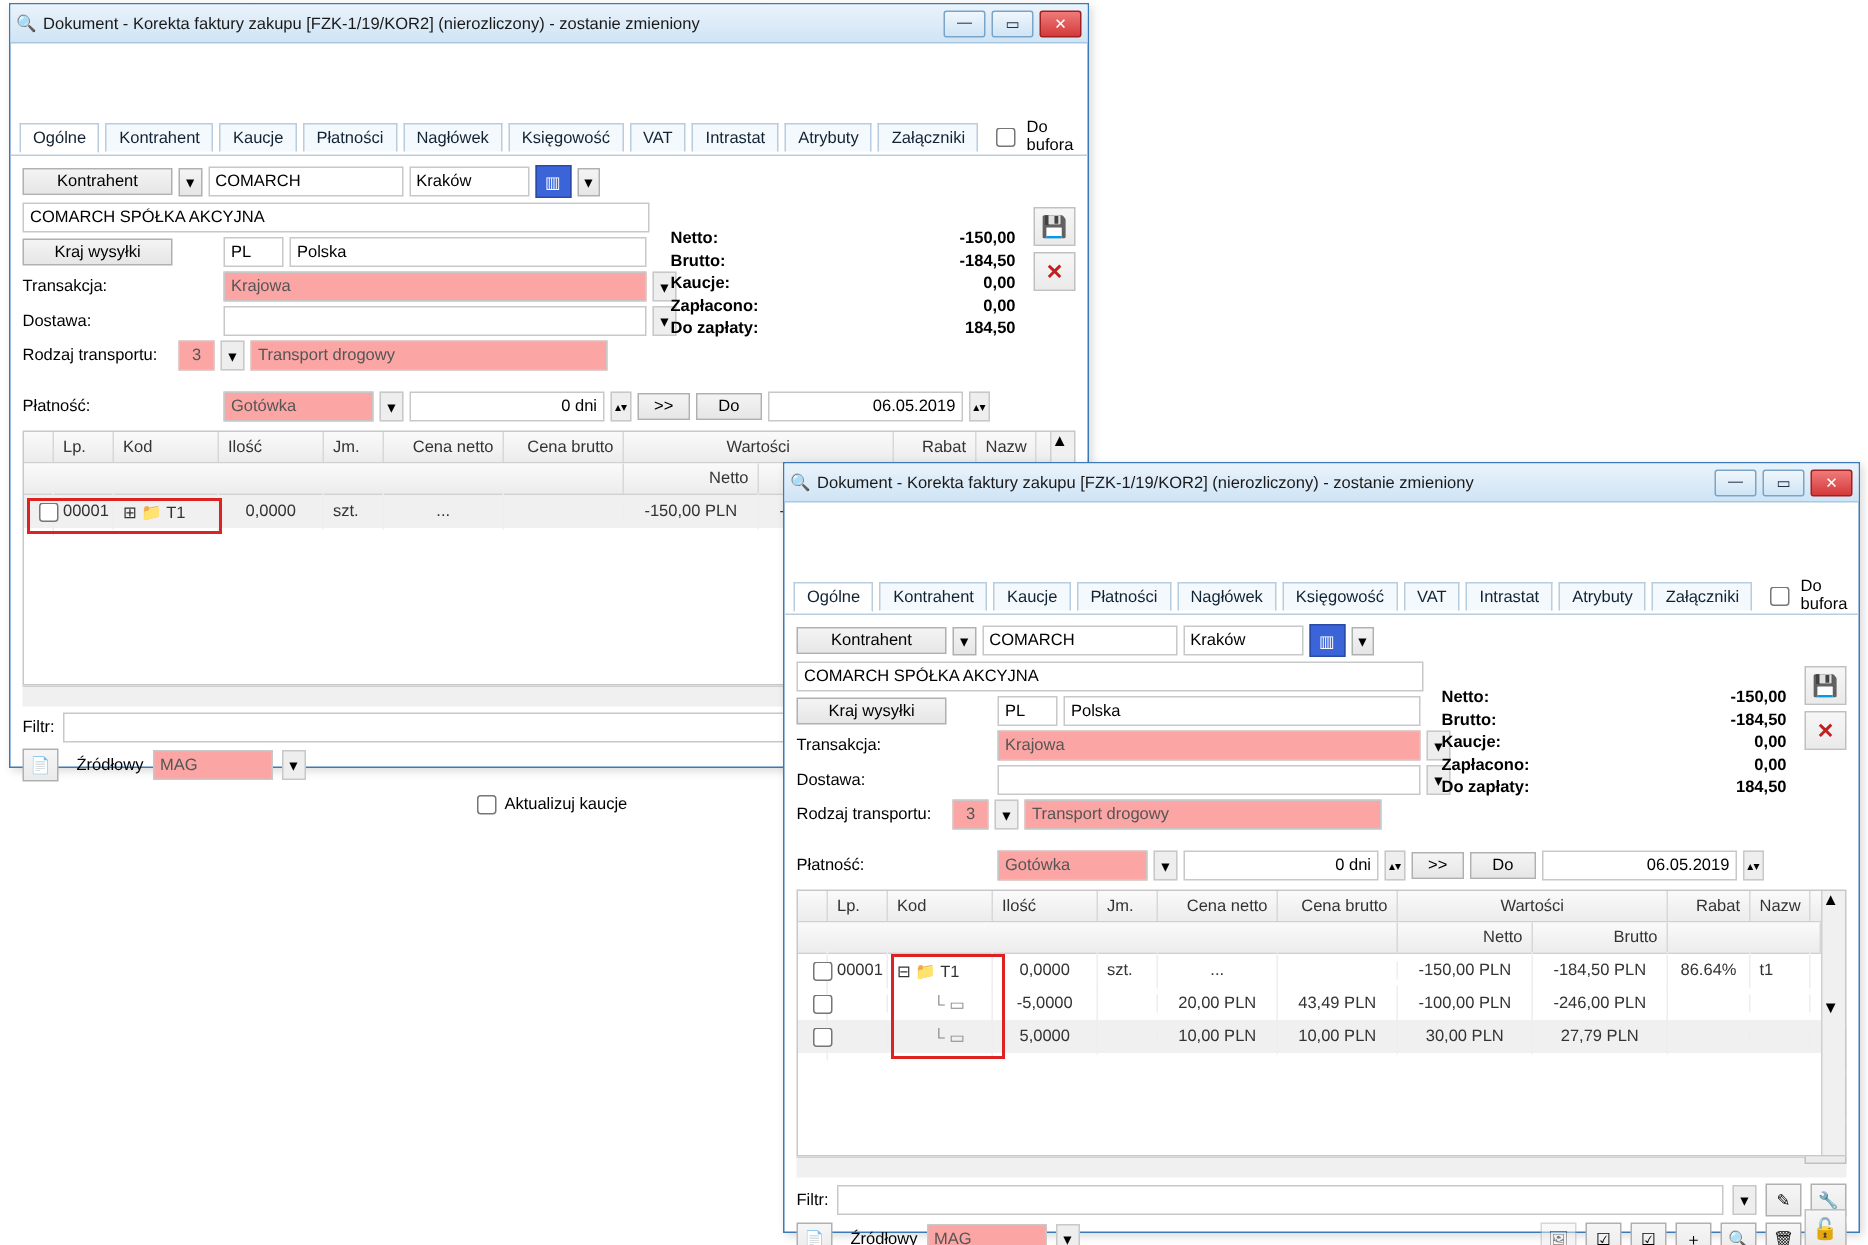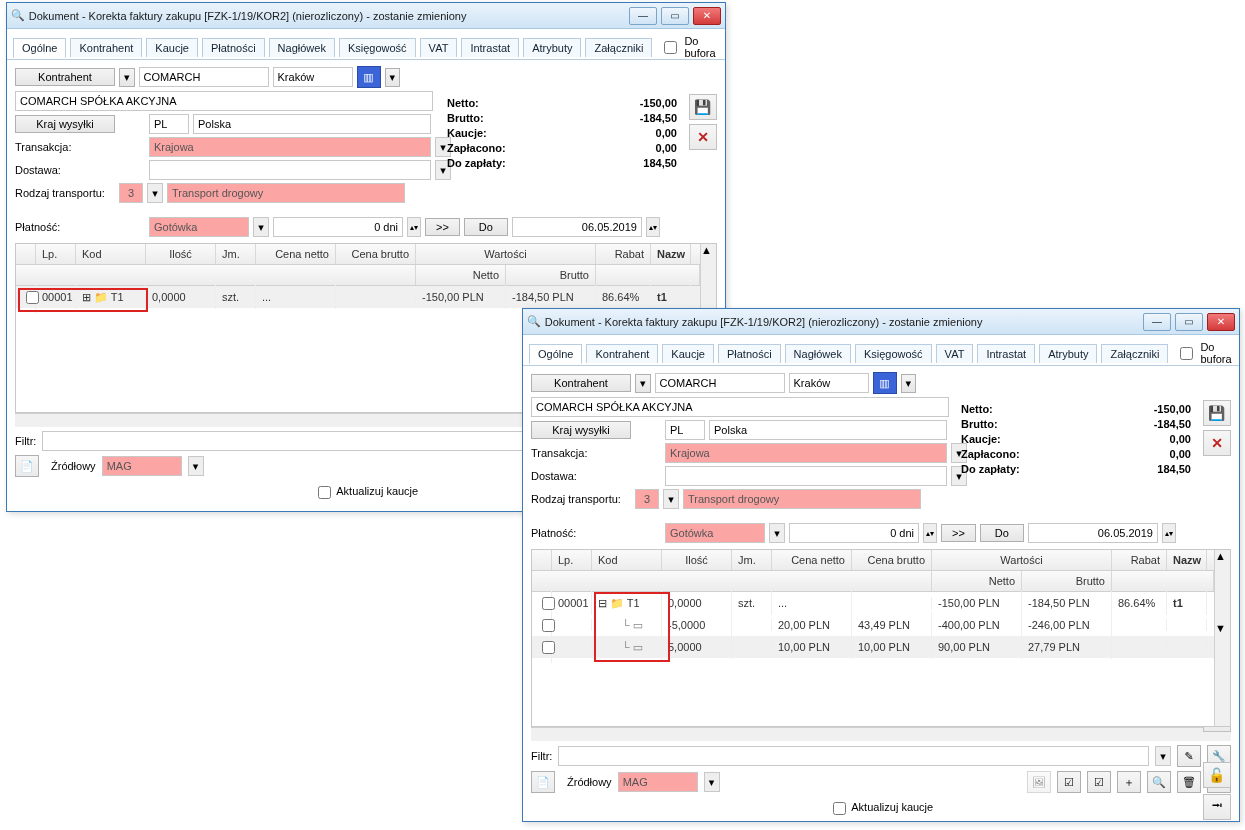"Ogólne" .tabs { margin-top: none -> 44px }
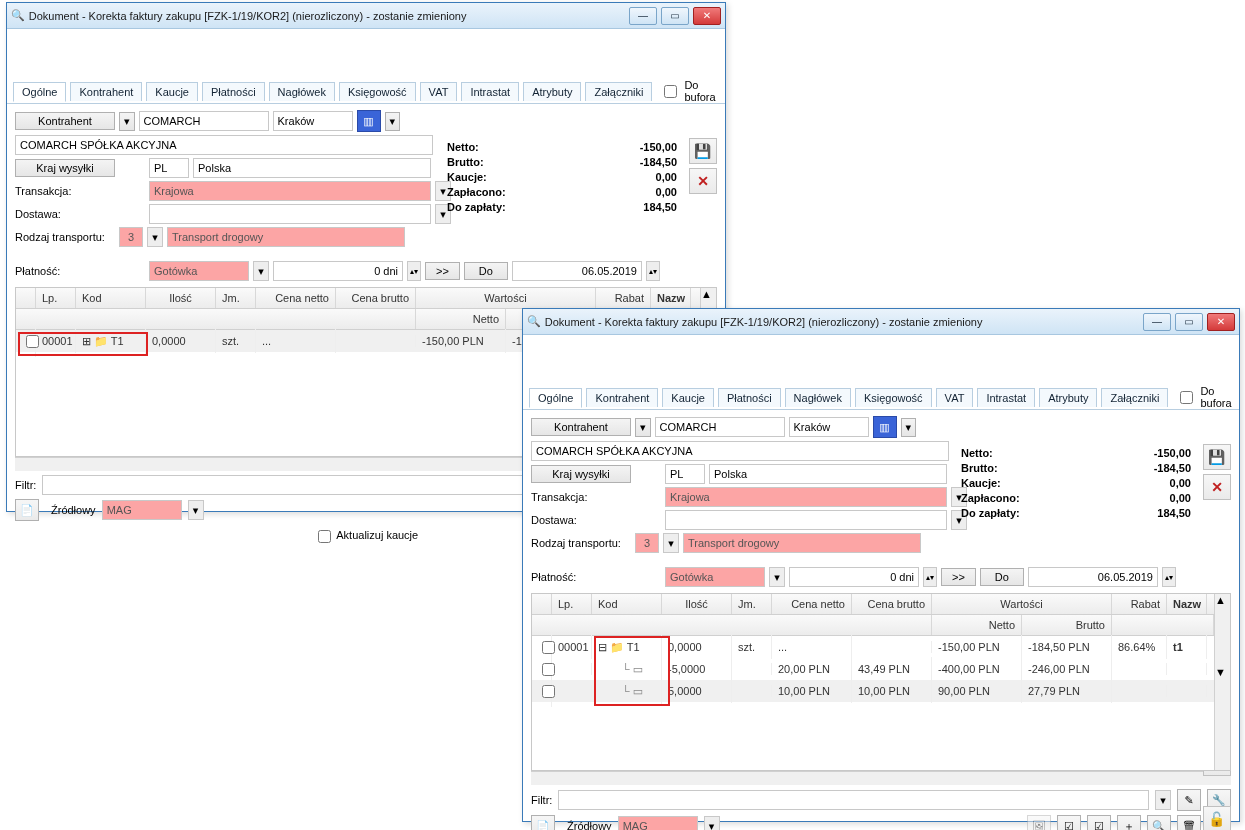"Netto:" .summary { top: 36px -> 48px }
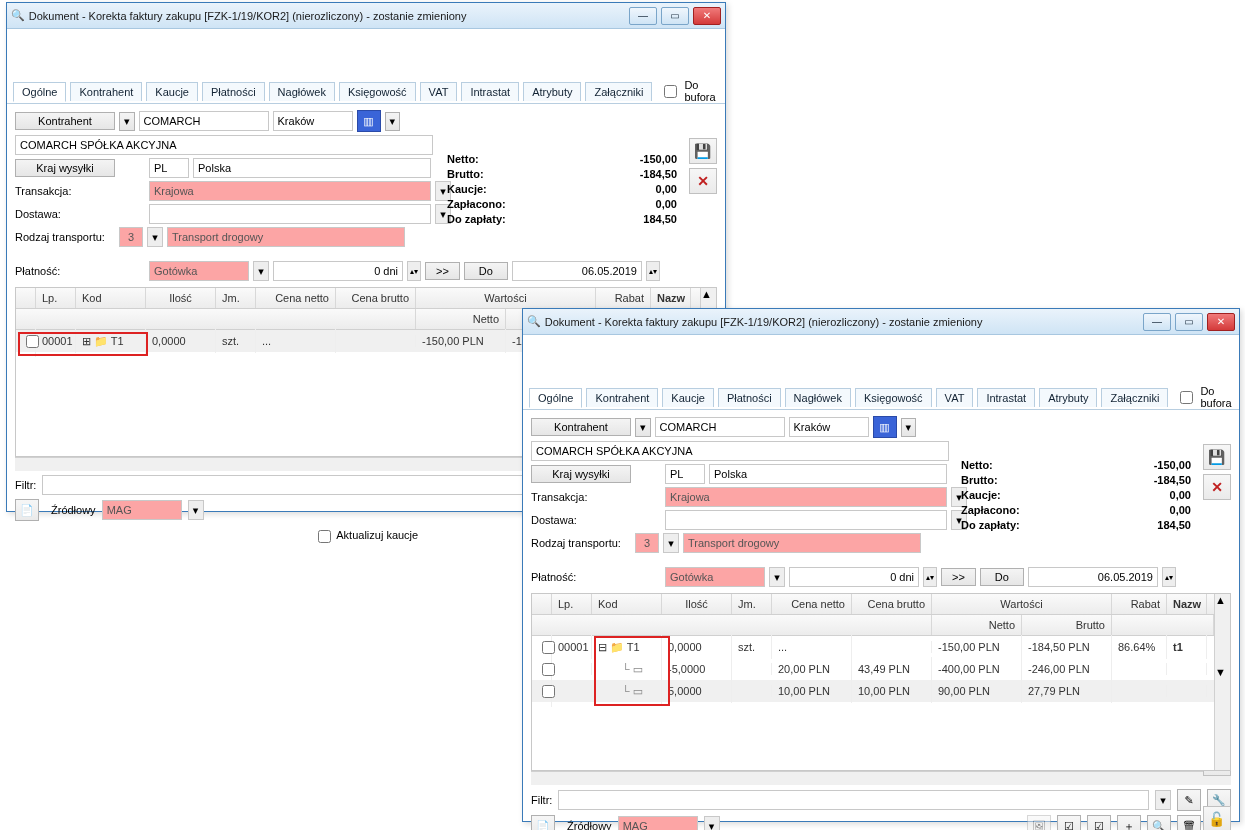"Ilość" .c-il { text-align: center -> left }
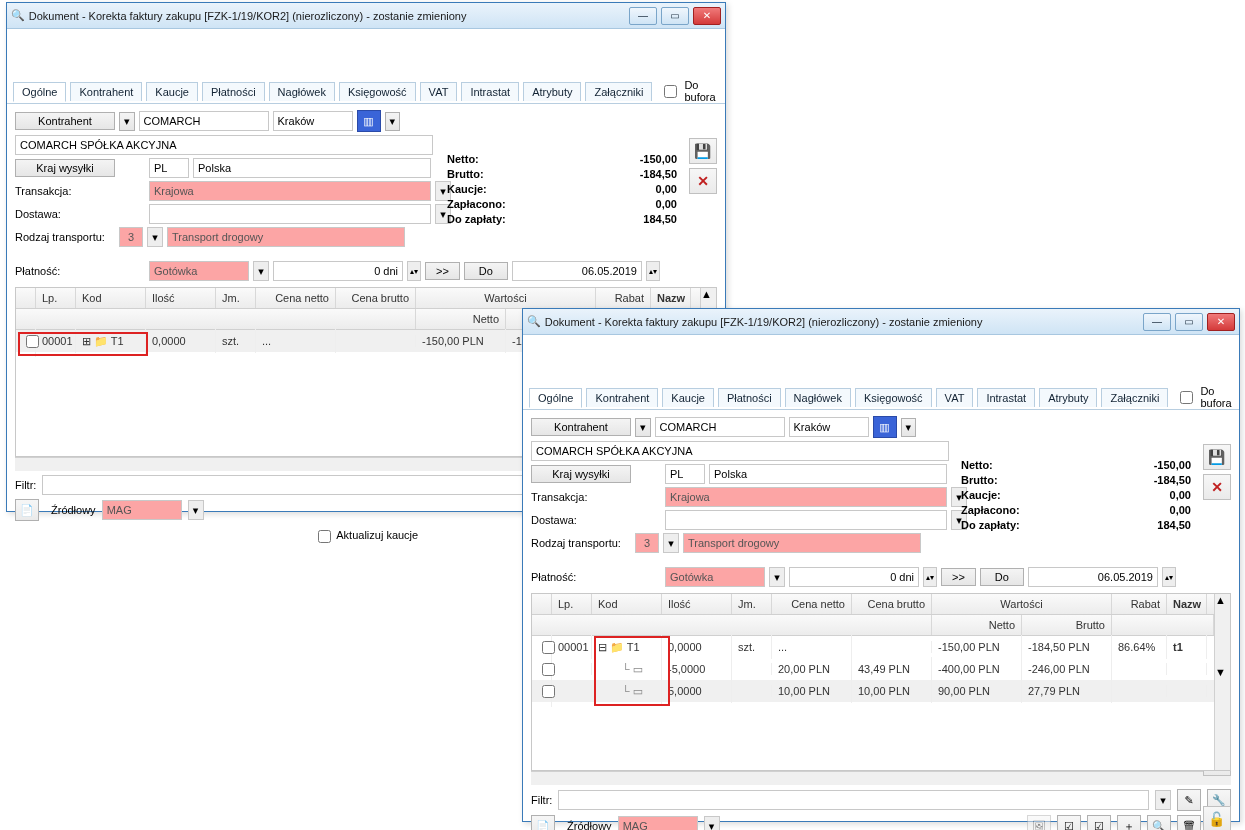"Nazw" .c-nz { font-weight: bold -> none }
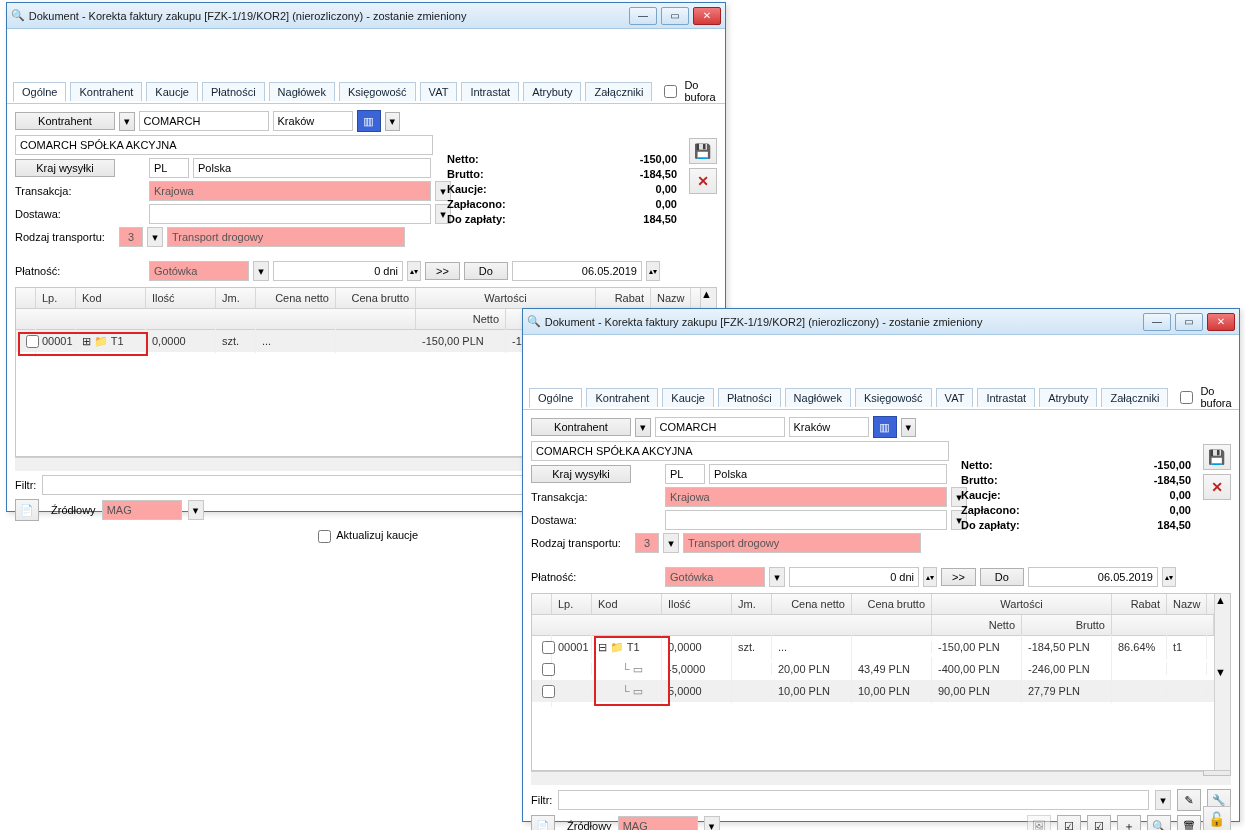"0,0000" .gc.r { text-align: left -> center }
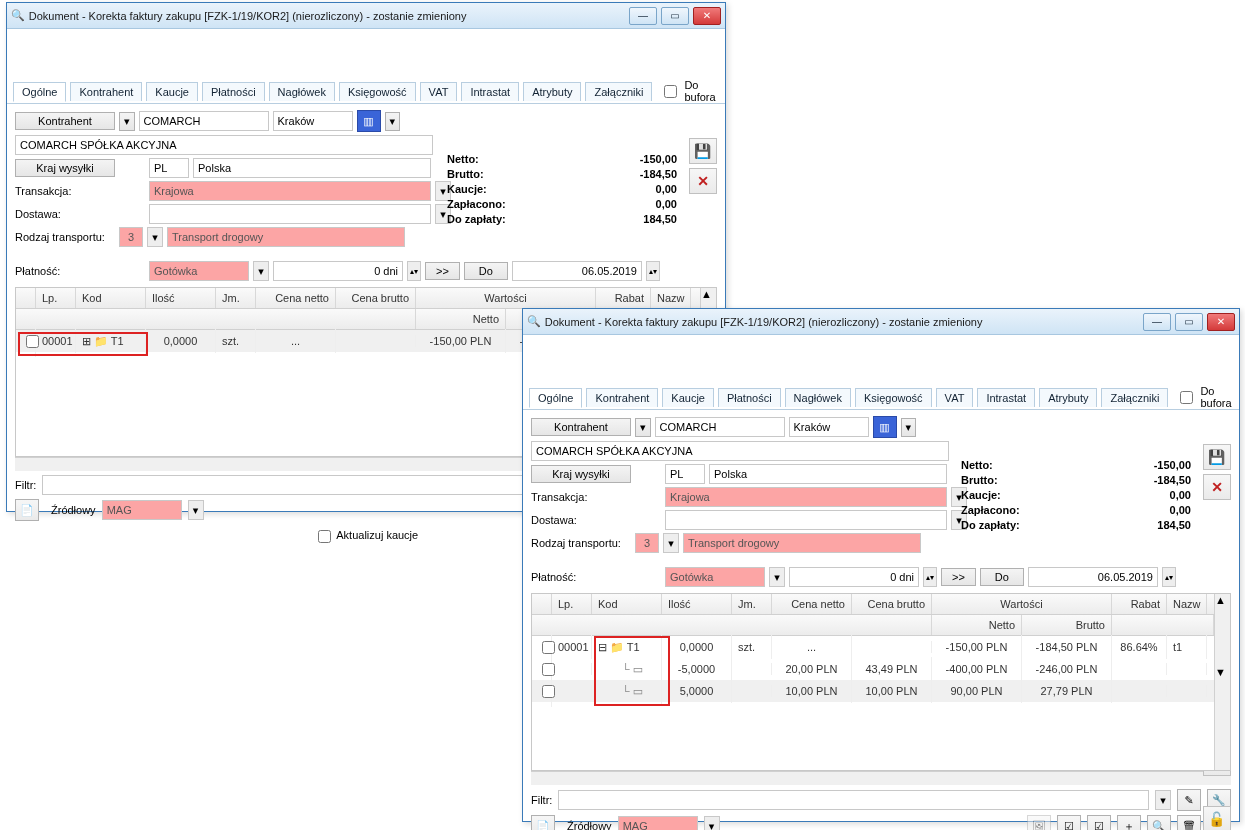"-400,00 PLN" div.gc { text: -400,00 -> -100,00 }
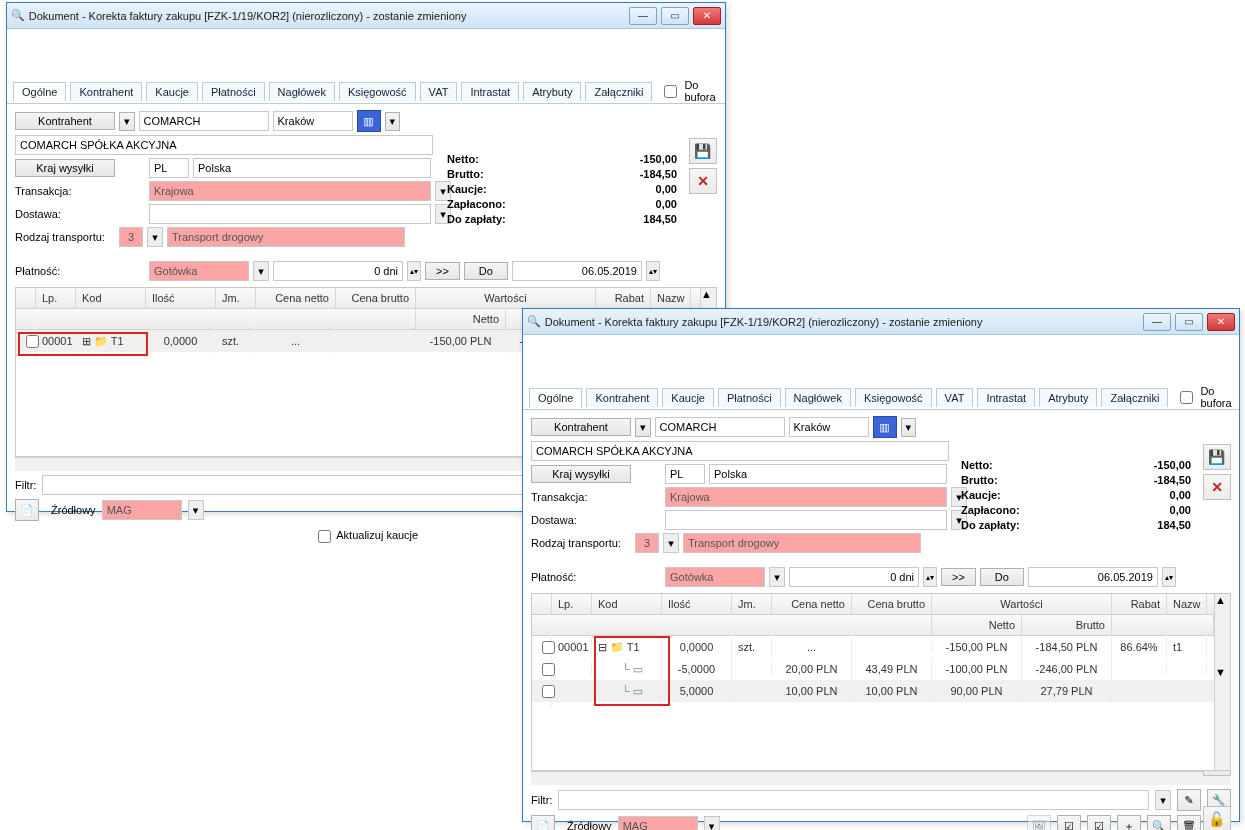"90,00 PLN" div.gc { text: 90,00 -> 30,00 }
